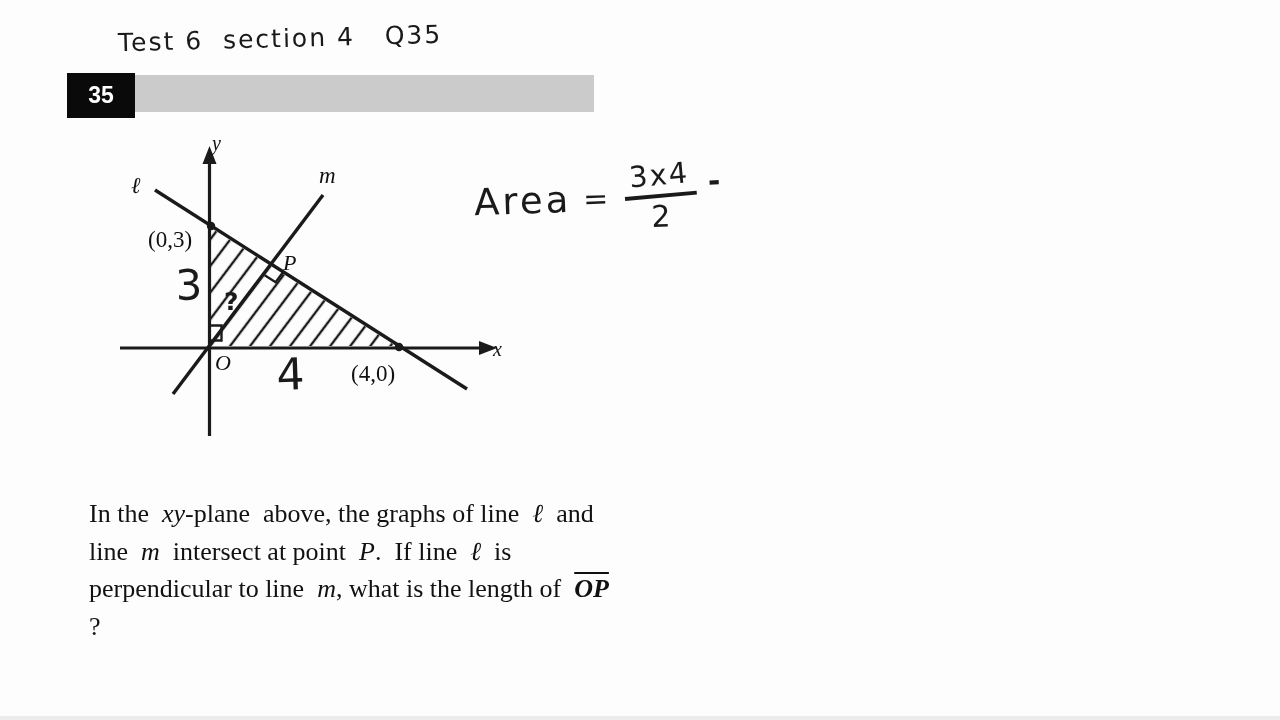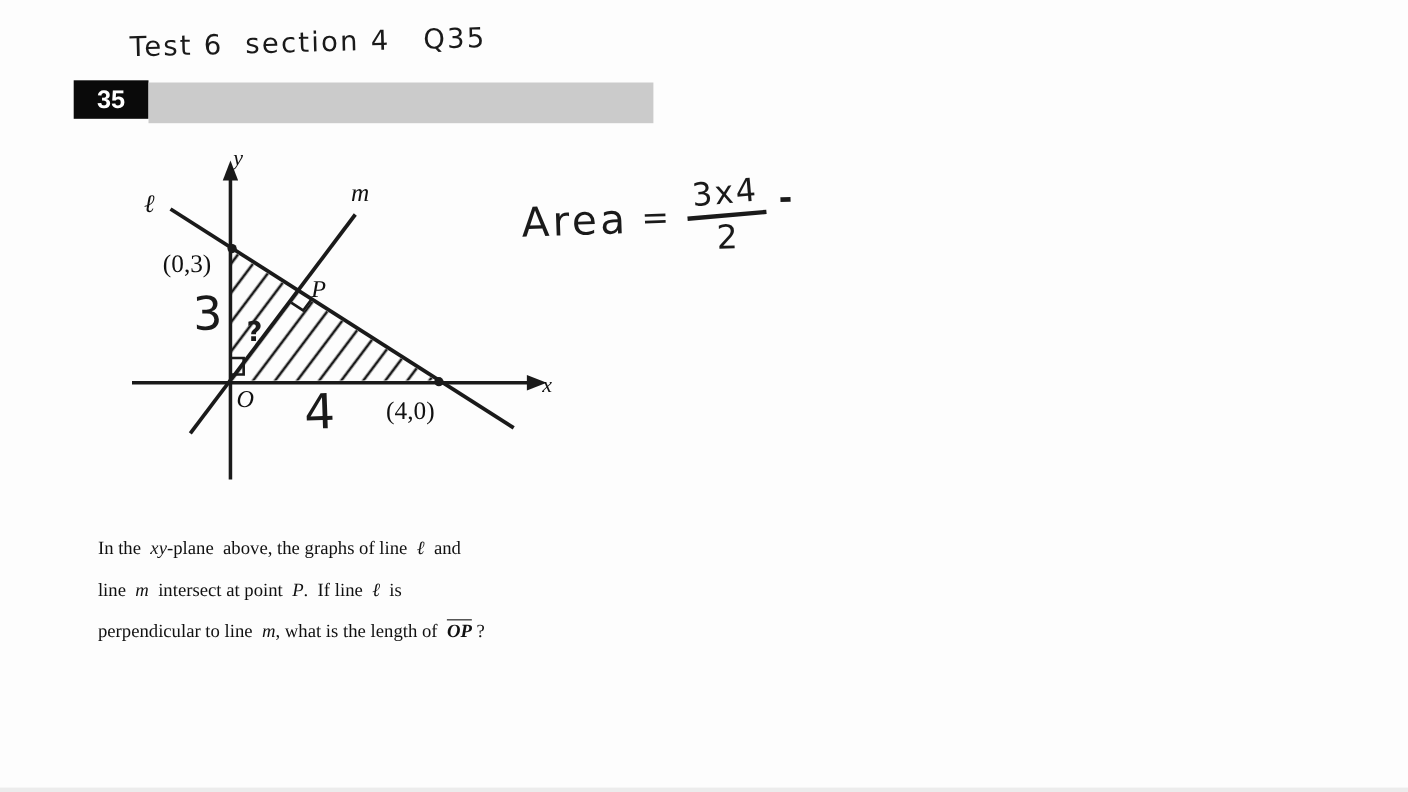"35" .qnum-badge { height: 35px -> 45px }
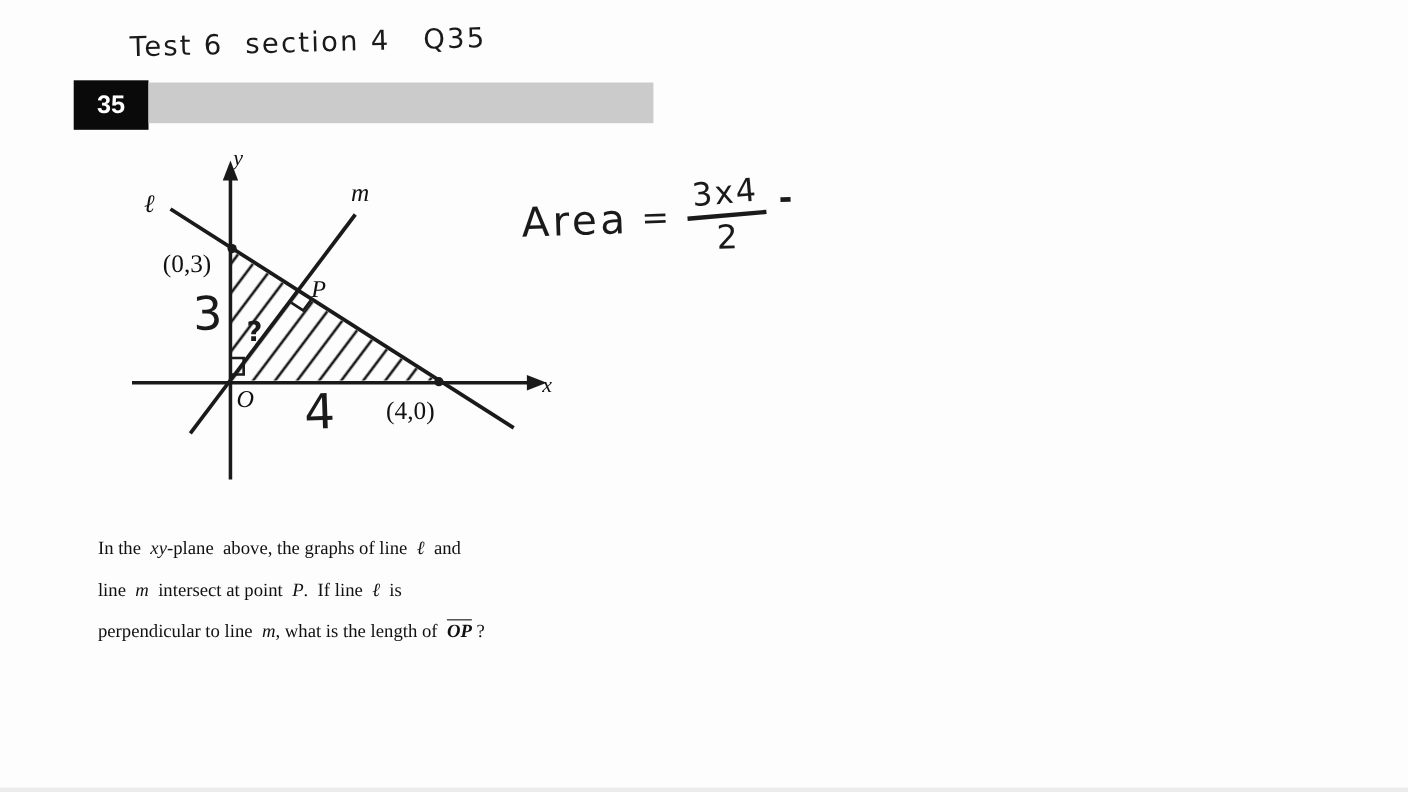"In the xy-plane above, the" .question { font-size: 17px -> 26px; top: 480px -> 495px }
